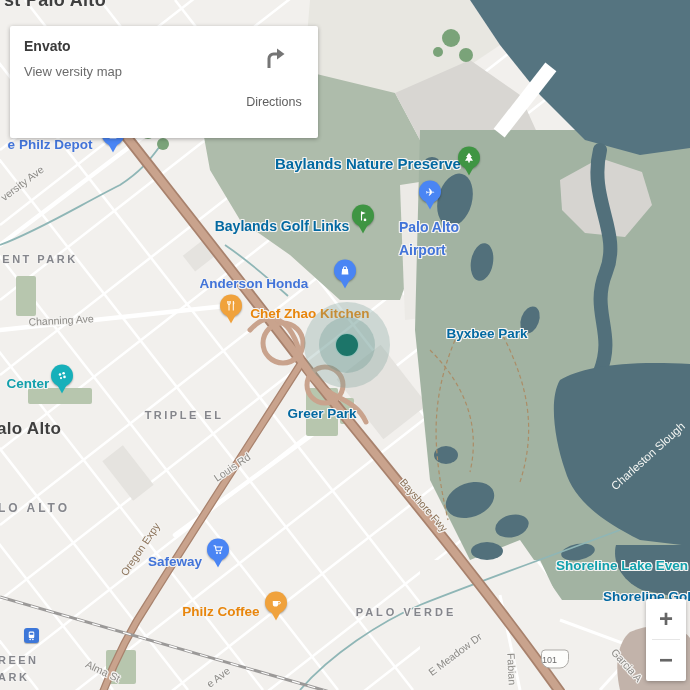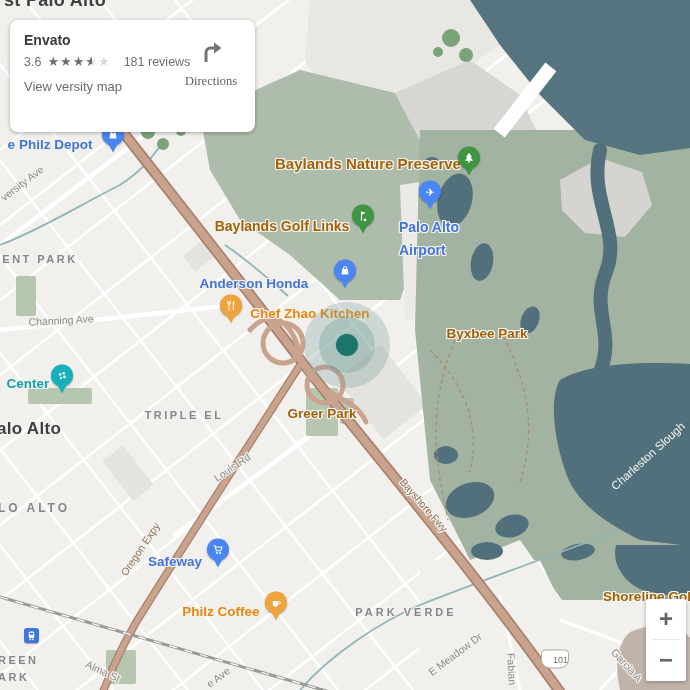"Envato" .card { border-radius: 8px -> 2px; top: 20px -> 26px; width: 245px -> 308px }
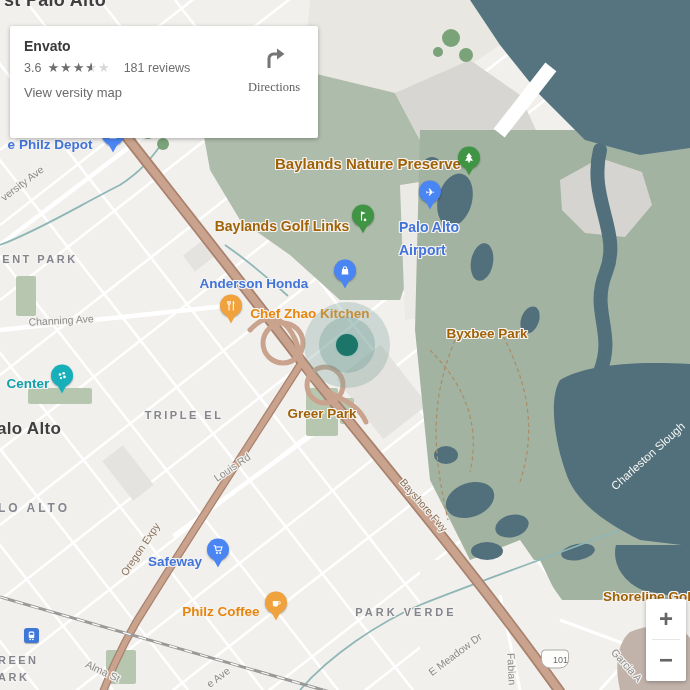"3.6" div.card-rating { html: <div> <span>3.6</span> <span><span>★</span><span>★</span><span>★</span><span><span>★</span><i>★</i></span><span>★</span></span> <span>181 reviews</span> </div> -> none }
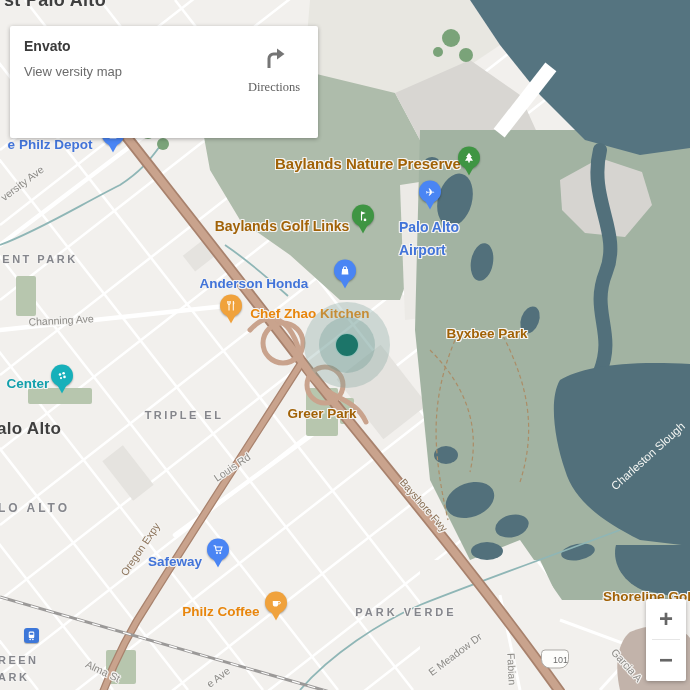"Directions" .dir-label { font-family: Liberation Serif, serif -> none; margin-top: 4px -> 19px }
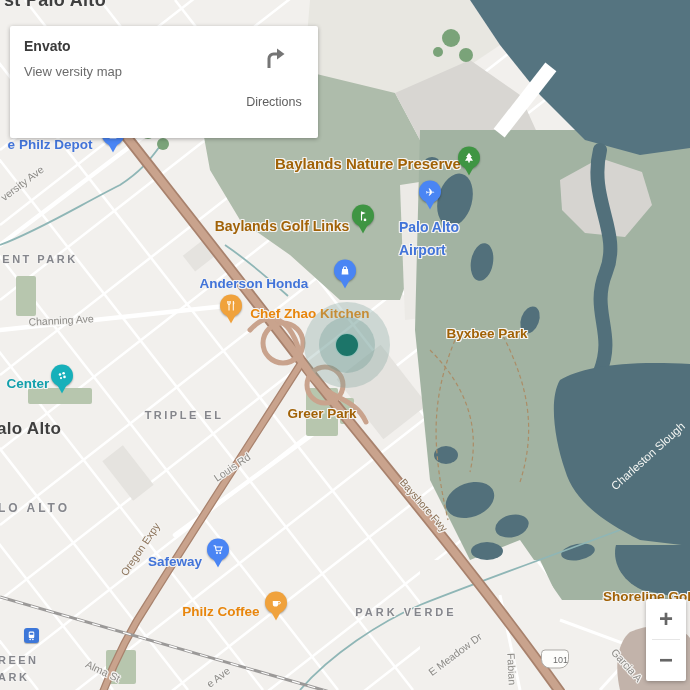"Baylands Nature Preserve" .green { color: #a16207 -> #0369a1 }
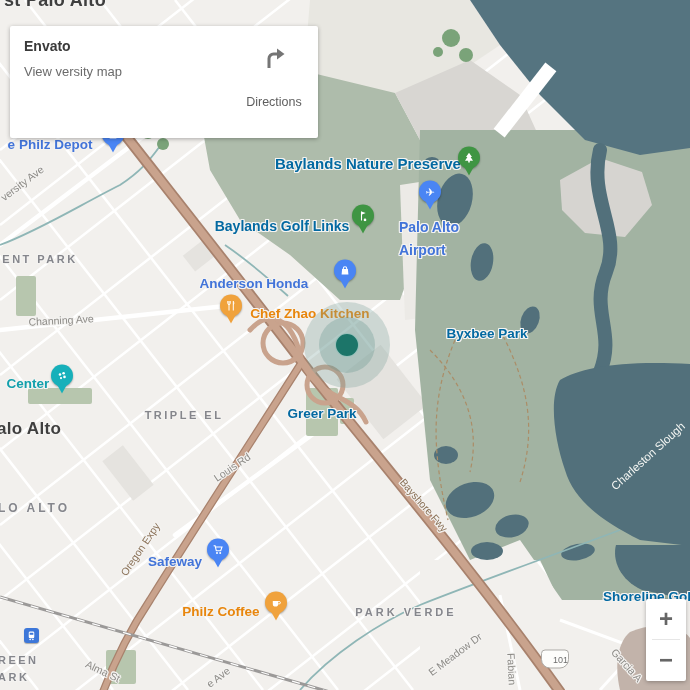"Shoreline Lake Even" div.lbl { html: none -> <div>Shoreline Lake Even</div> }
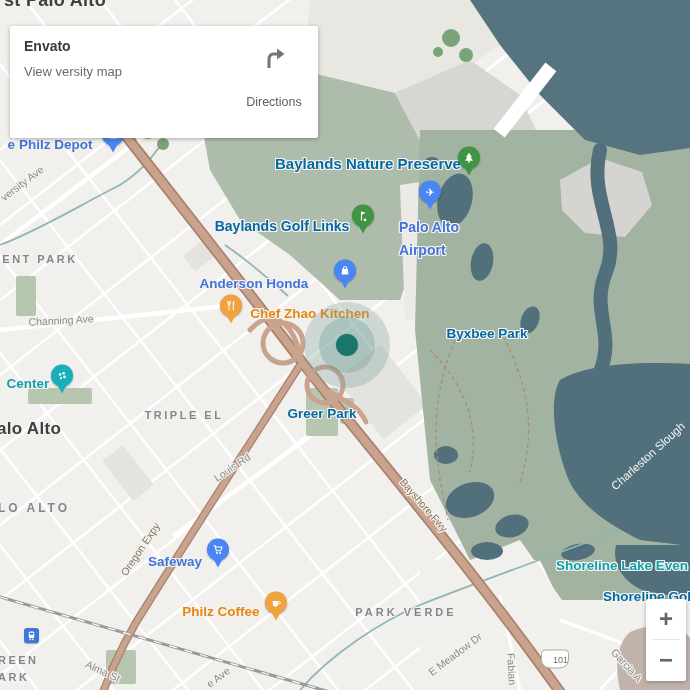"PARK VERDE" div.lbl { text: PARK -> PALO }
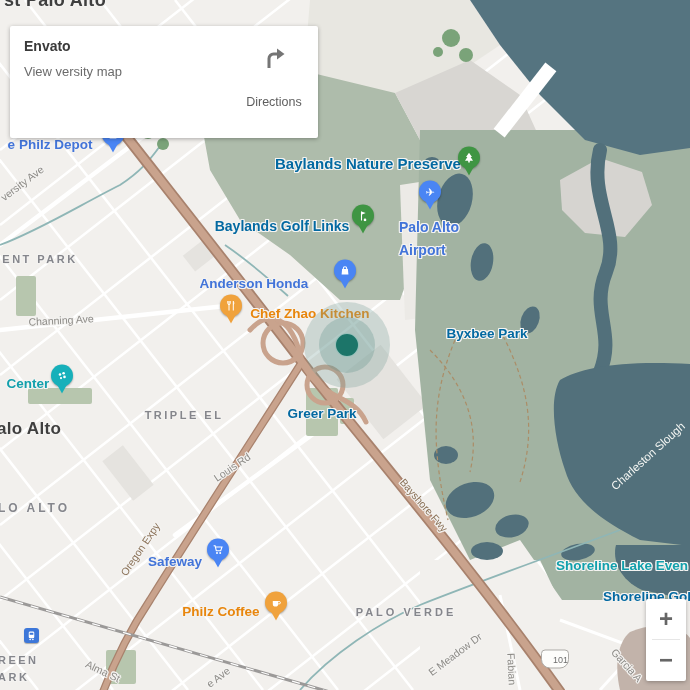"101" .shield { justify-content: flex-end -> flex-start }
